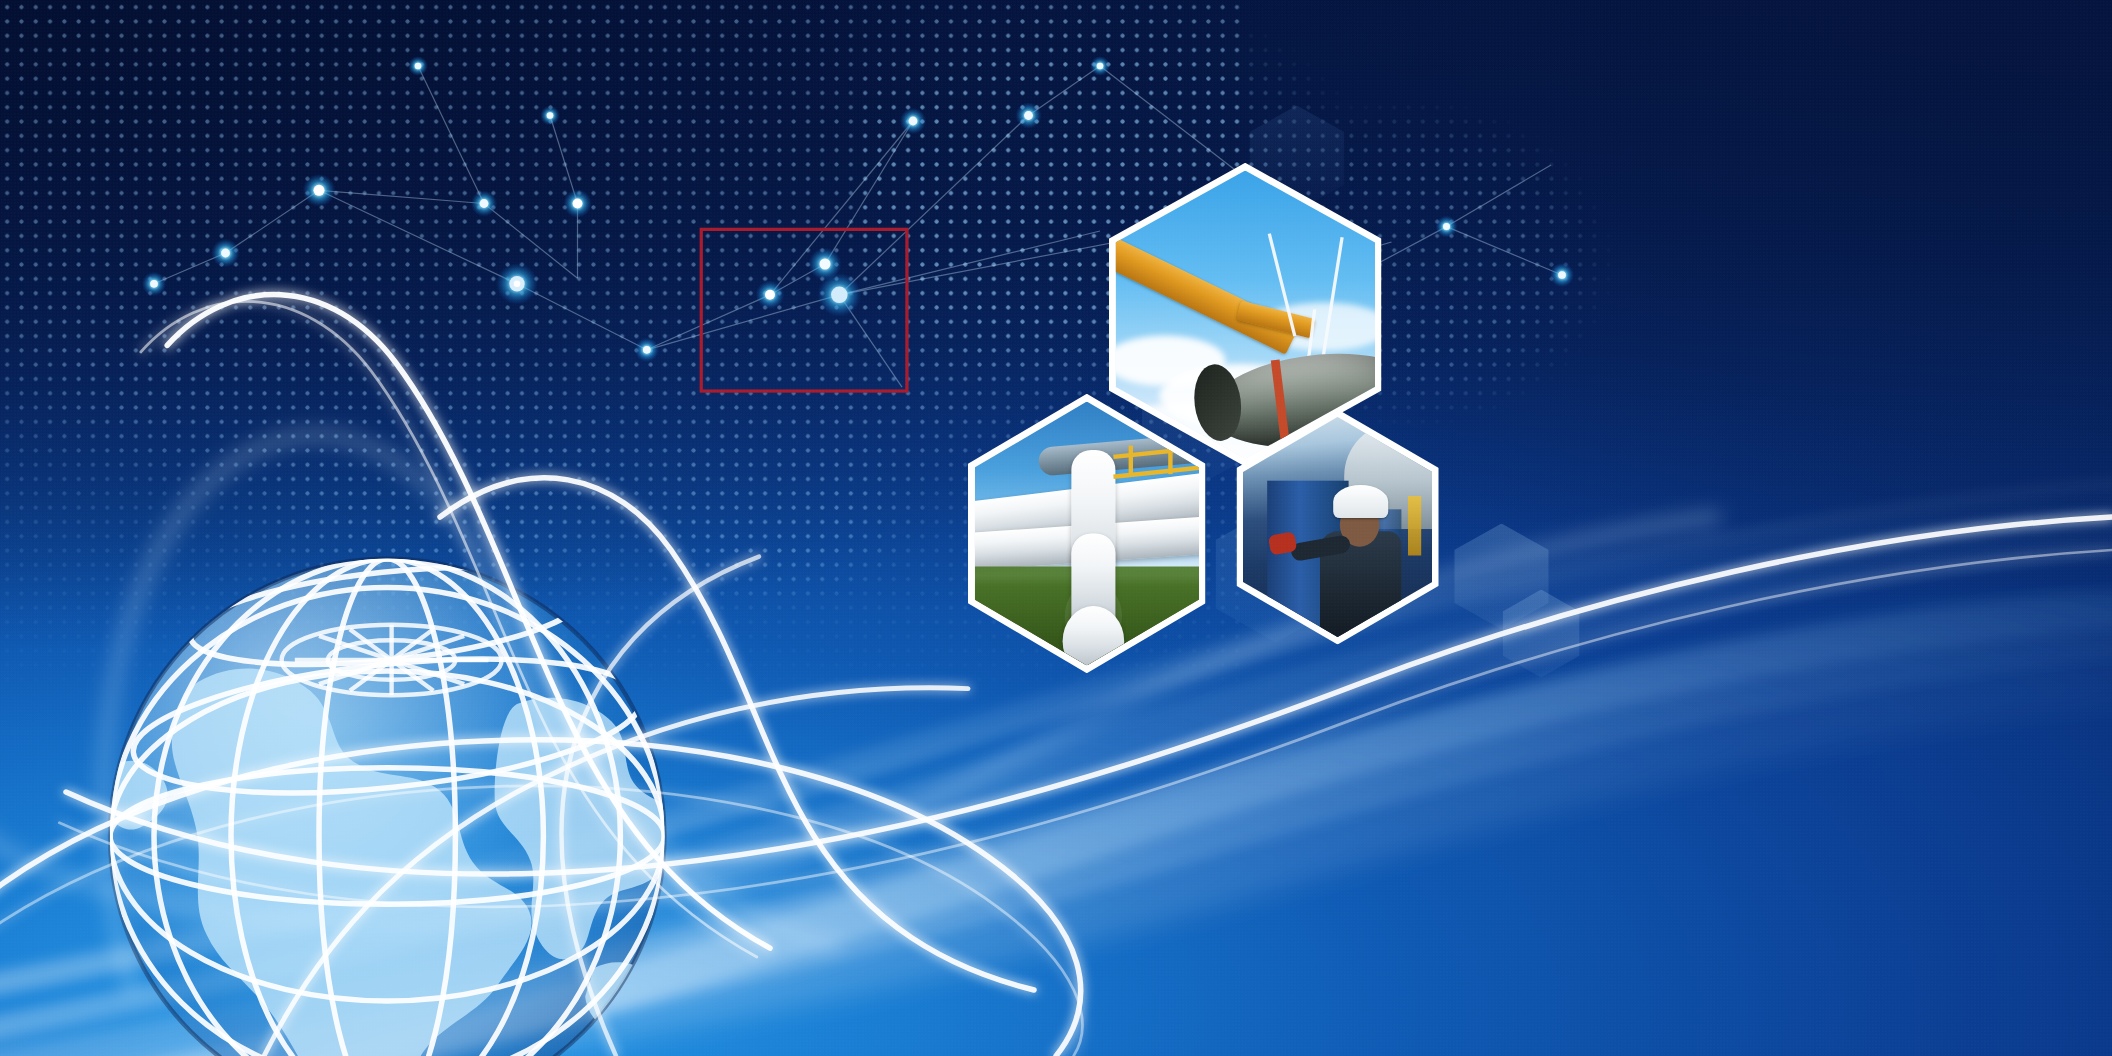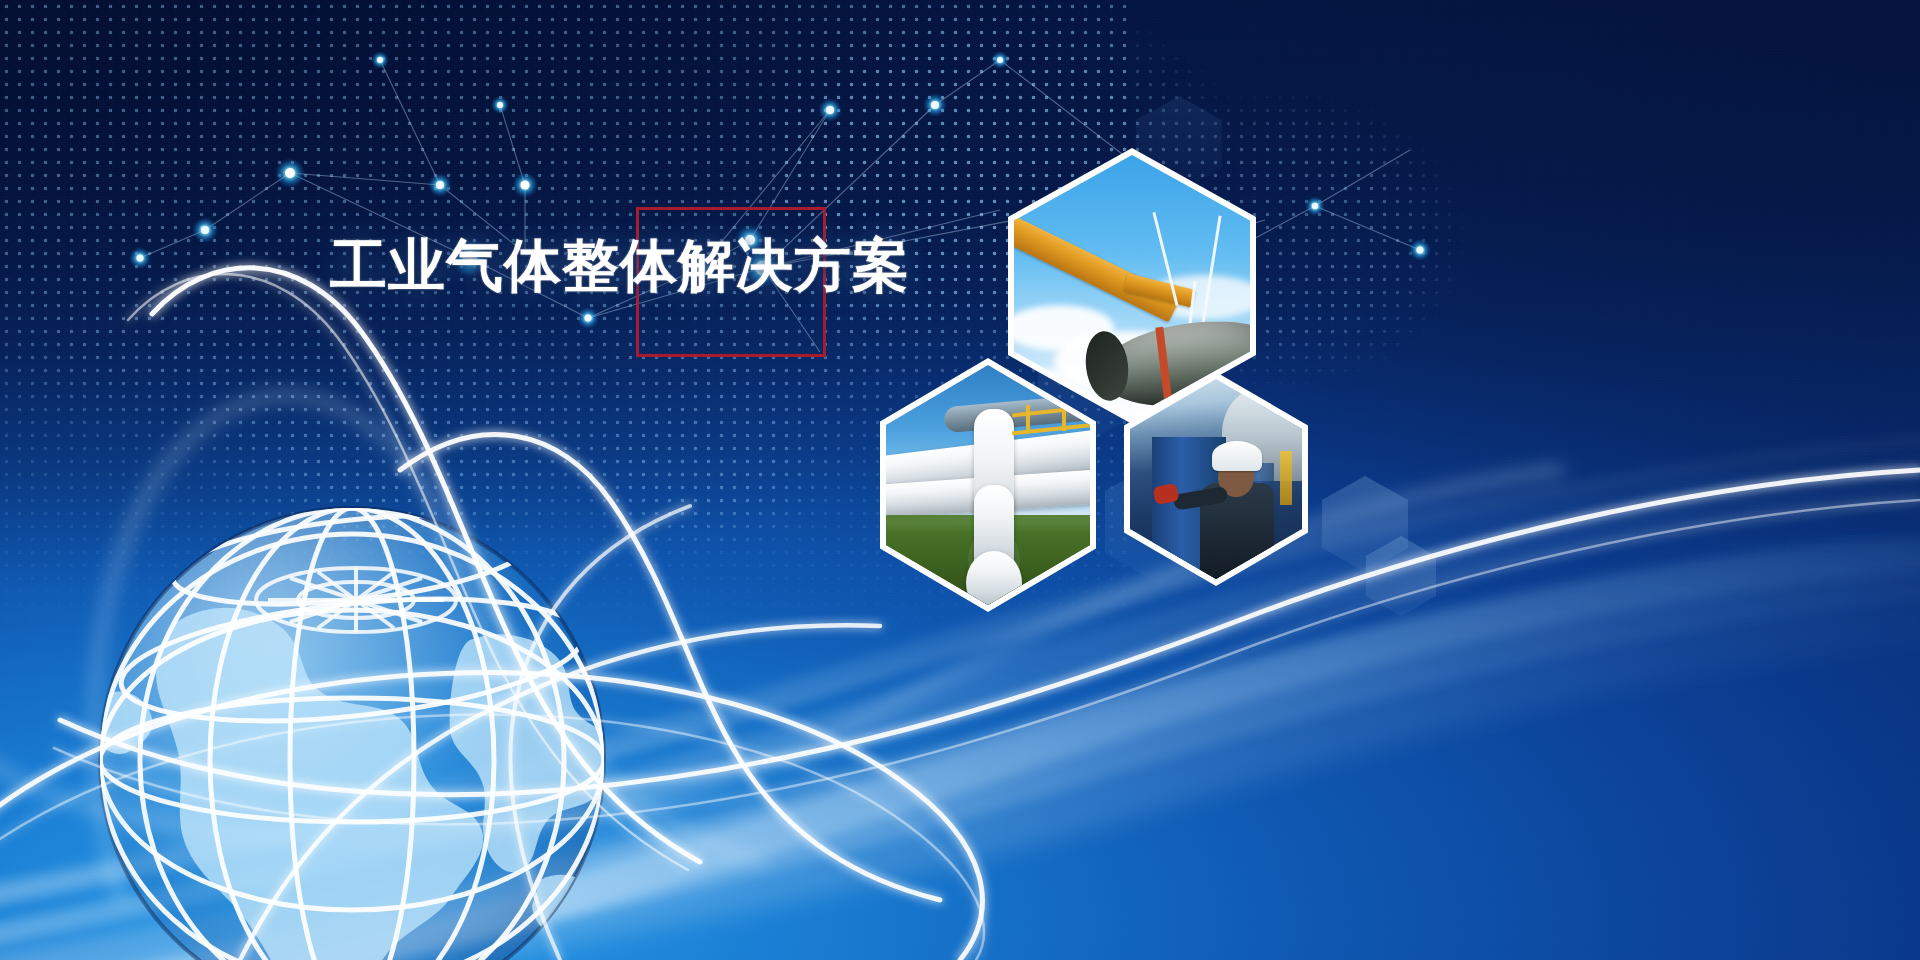"工业气体整体解决方案" div.title-wrap { html: <div> <div>工业气体整体解决方案</div> </div> -> none }
